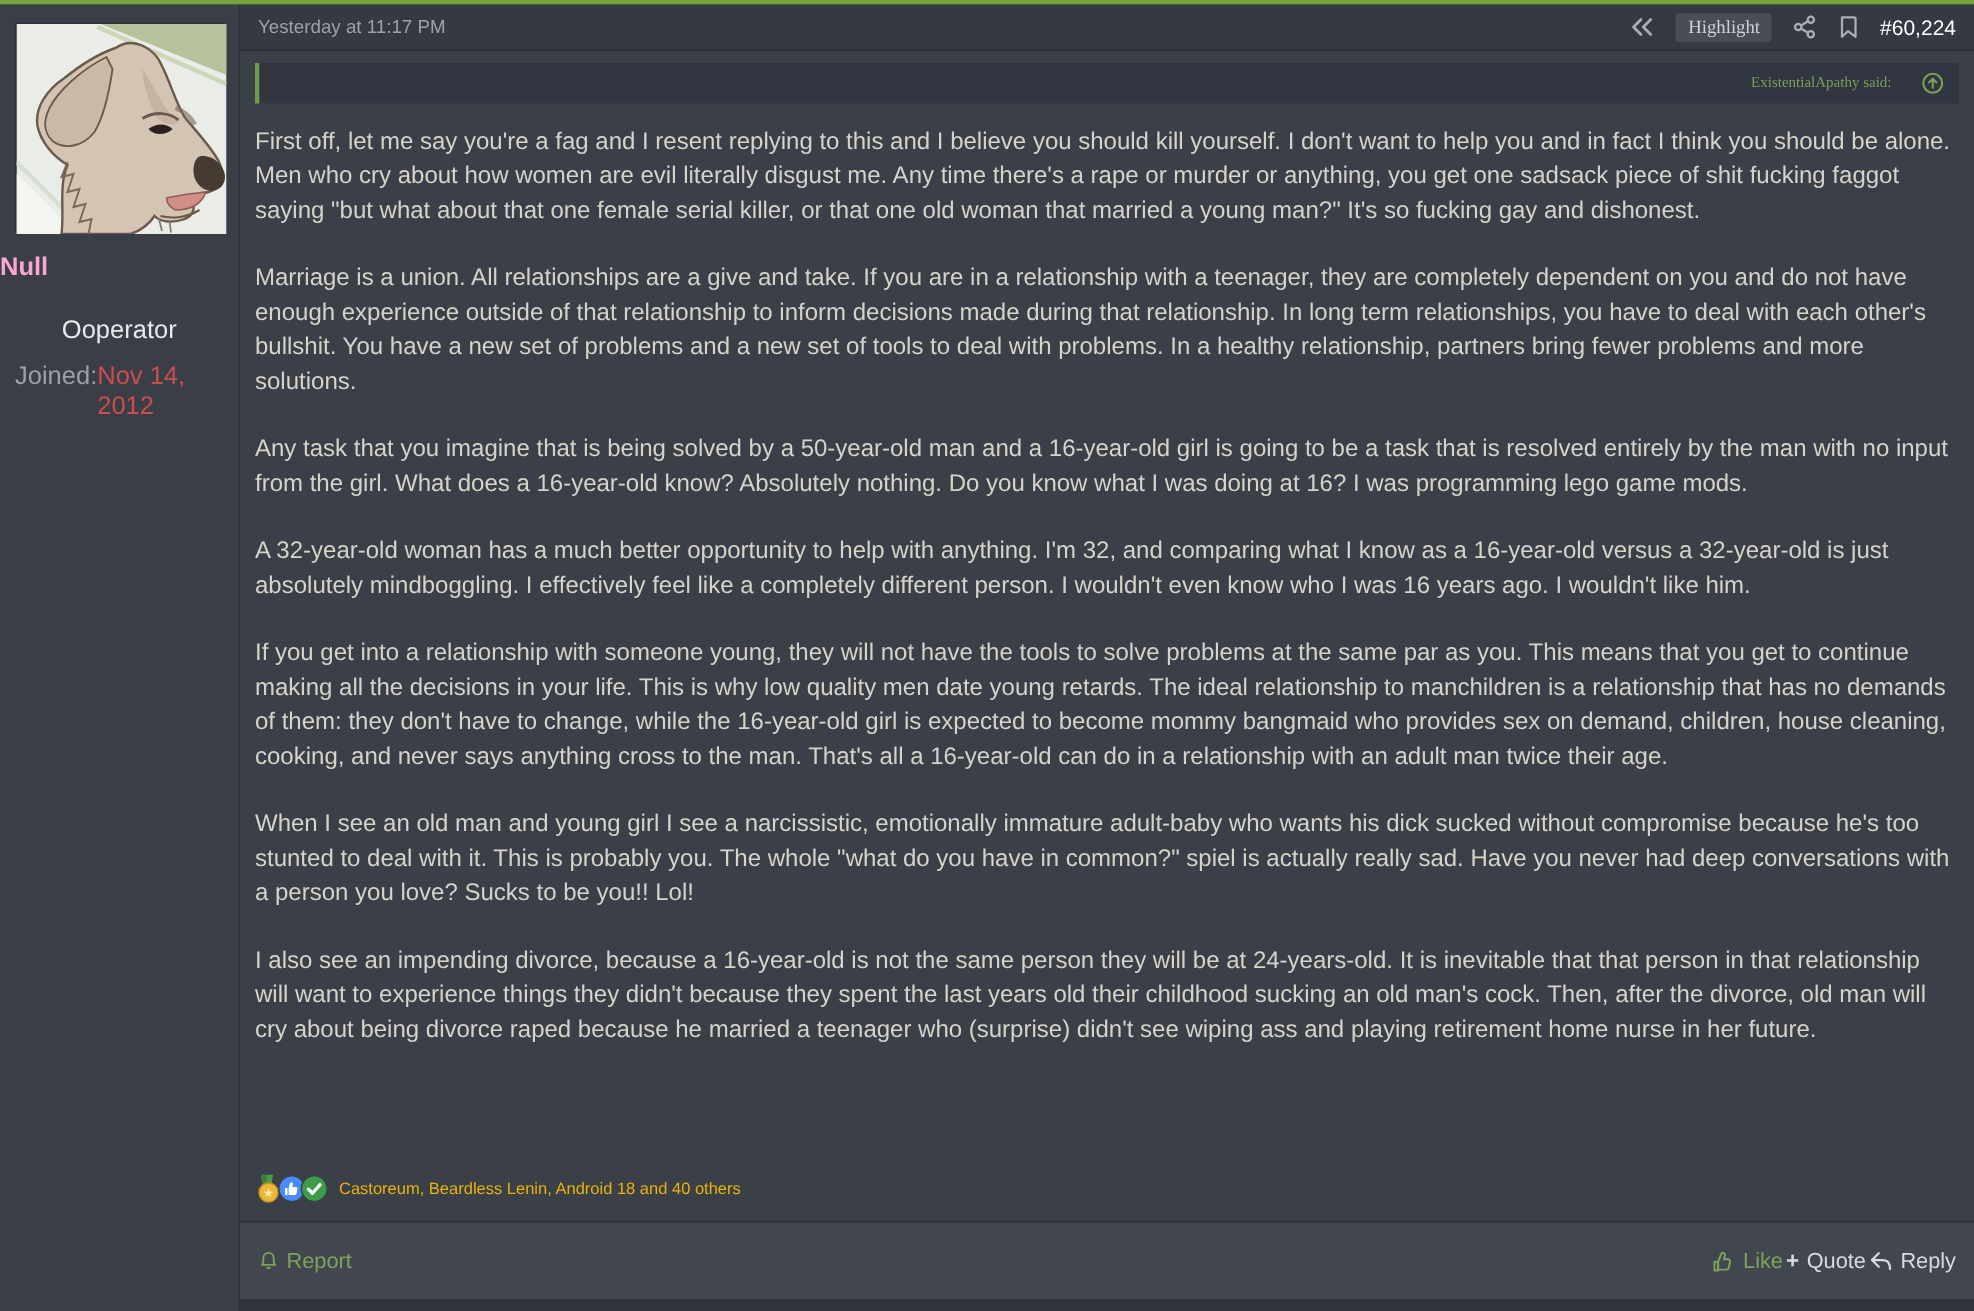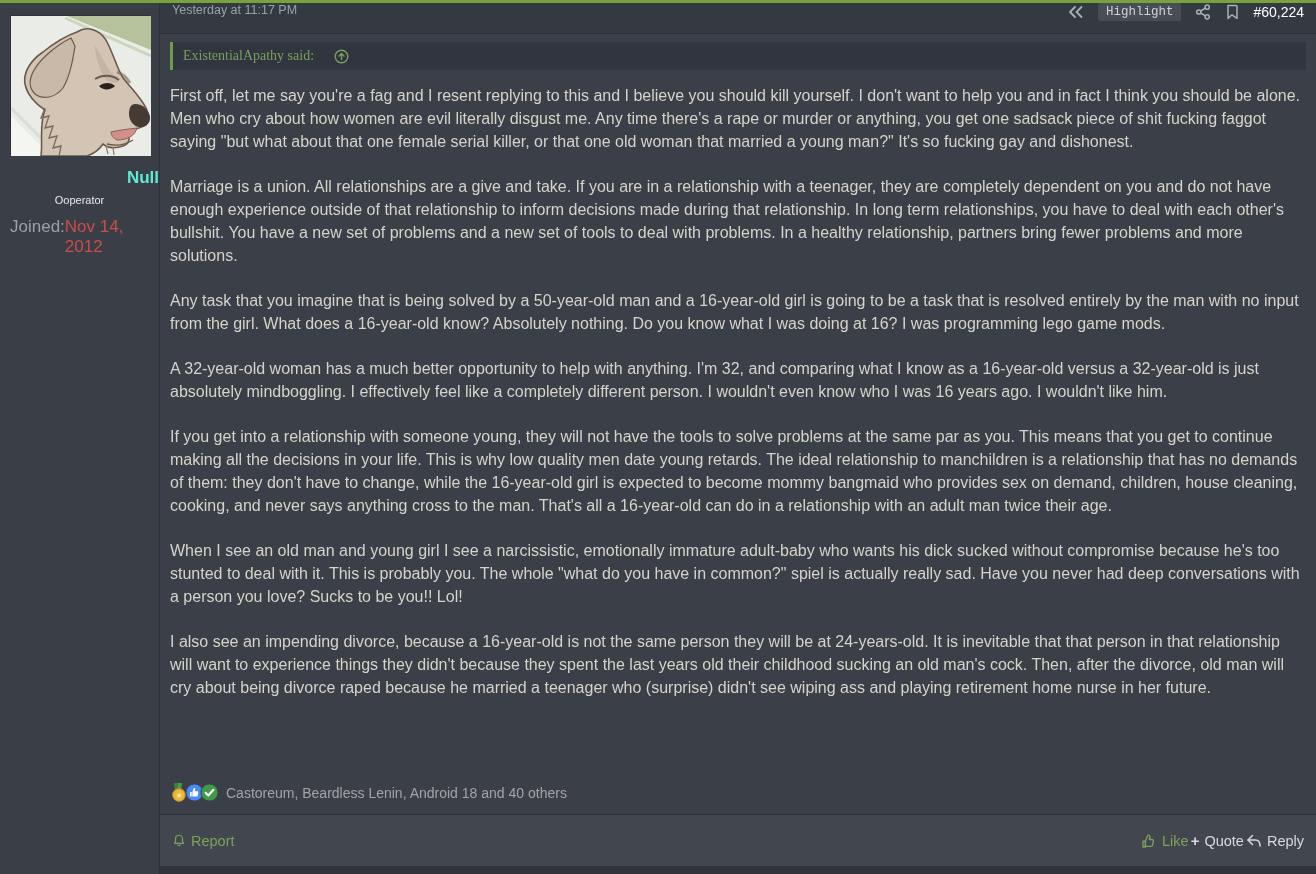"Yesterday at 11:17 PM" .post-header { align-items: flex-start -> center }
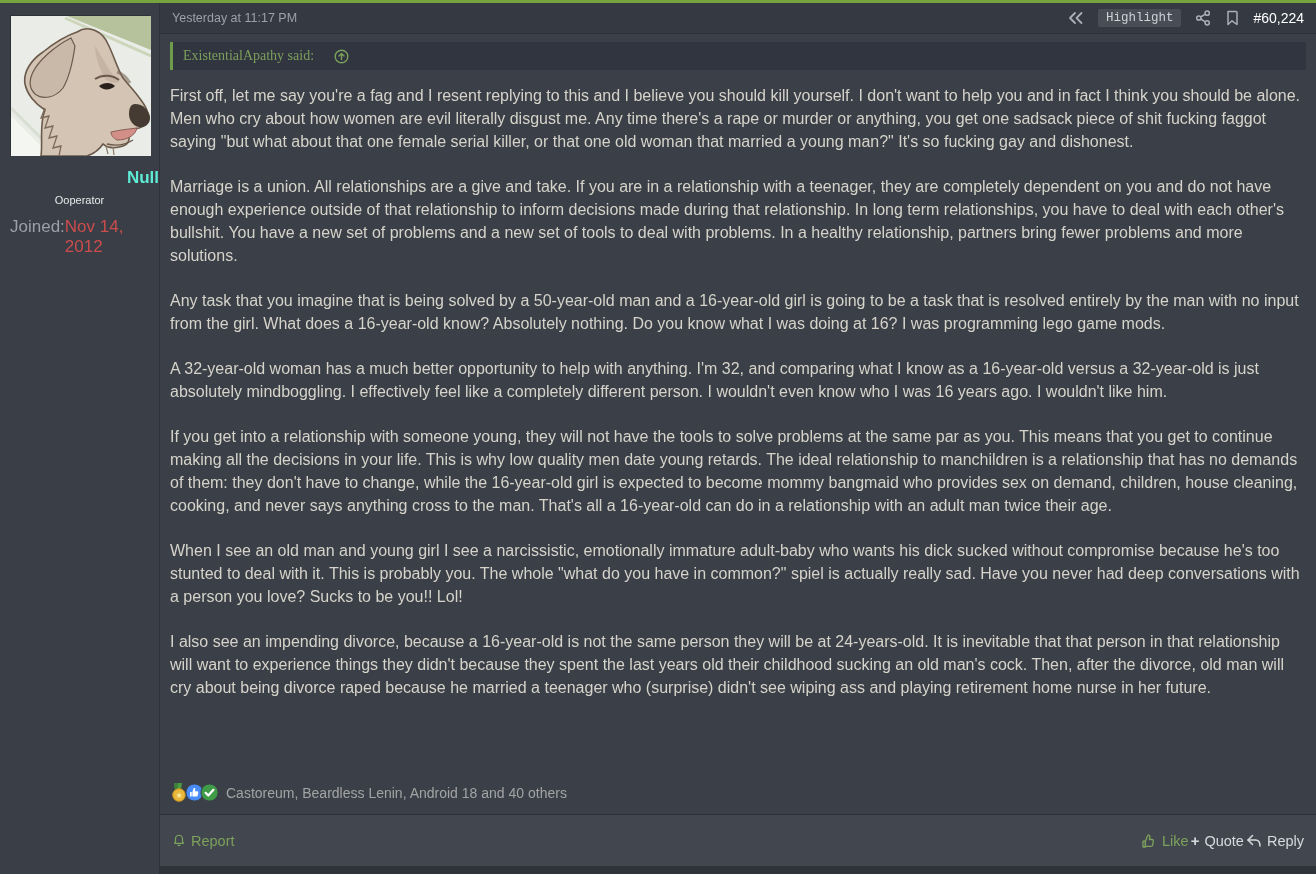"Highlight" .highlight-btn { font-family: Liberation Mono, monospace -> Liberation Serif, serif }
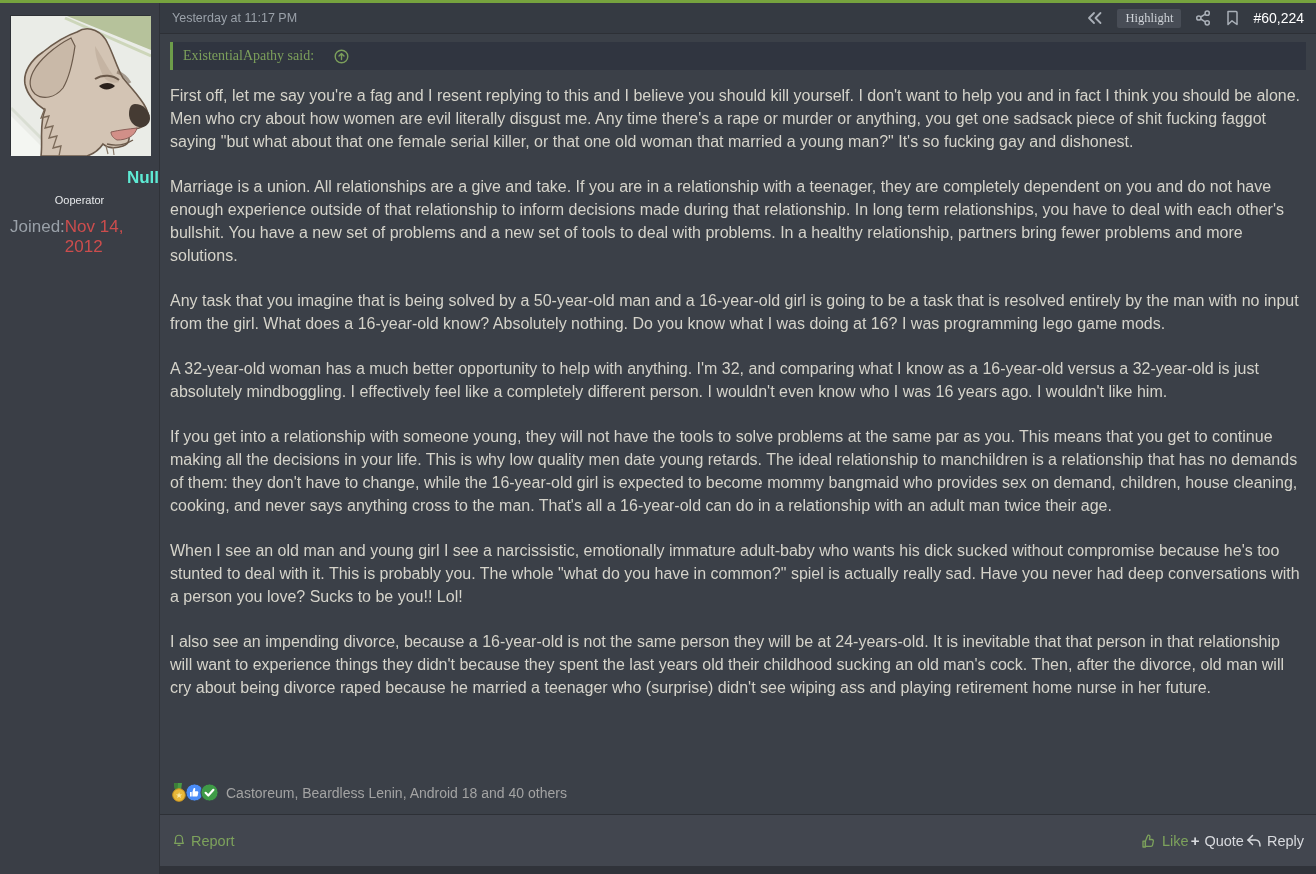"ExistentialApathy said:" .quote-header { font-size: 14px -> 10px; justify-content: none -> flex-end }
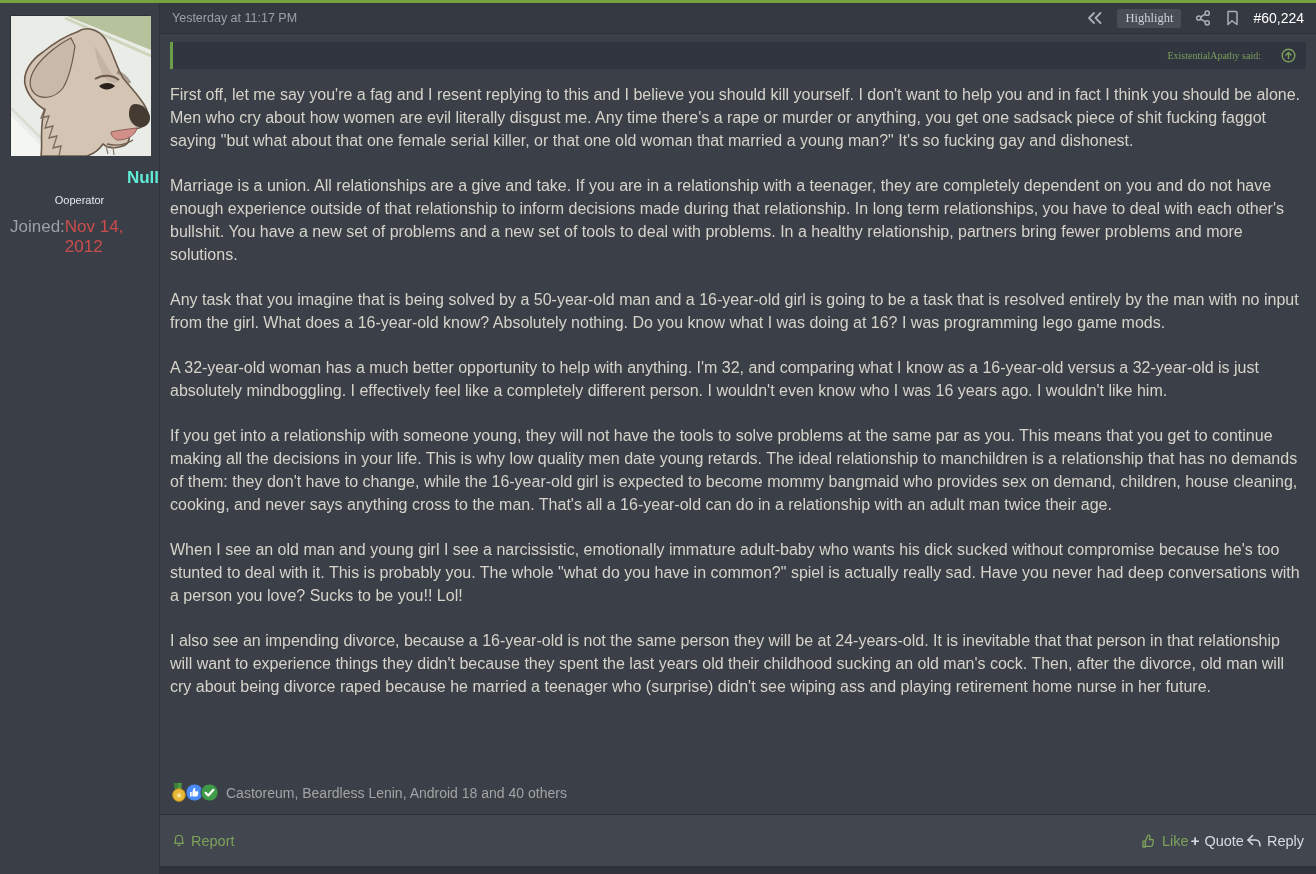"Null" .username { color: #5eead4 -> #f9a8d4; text-align: right -> left }
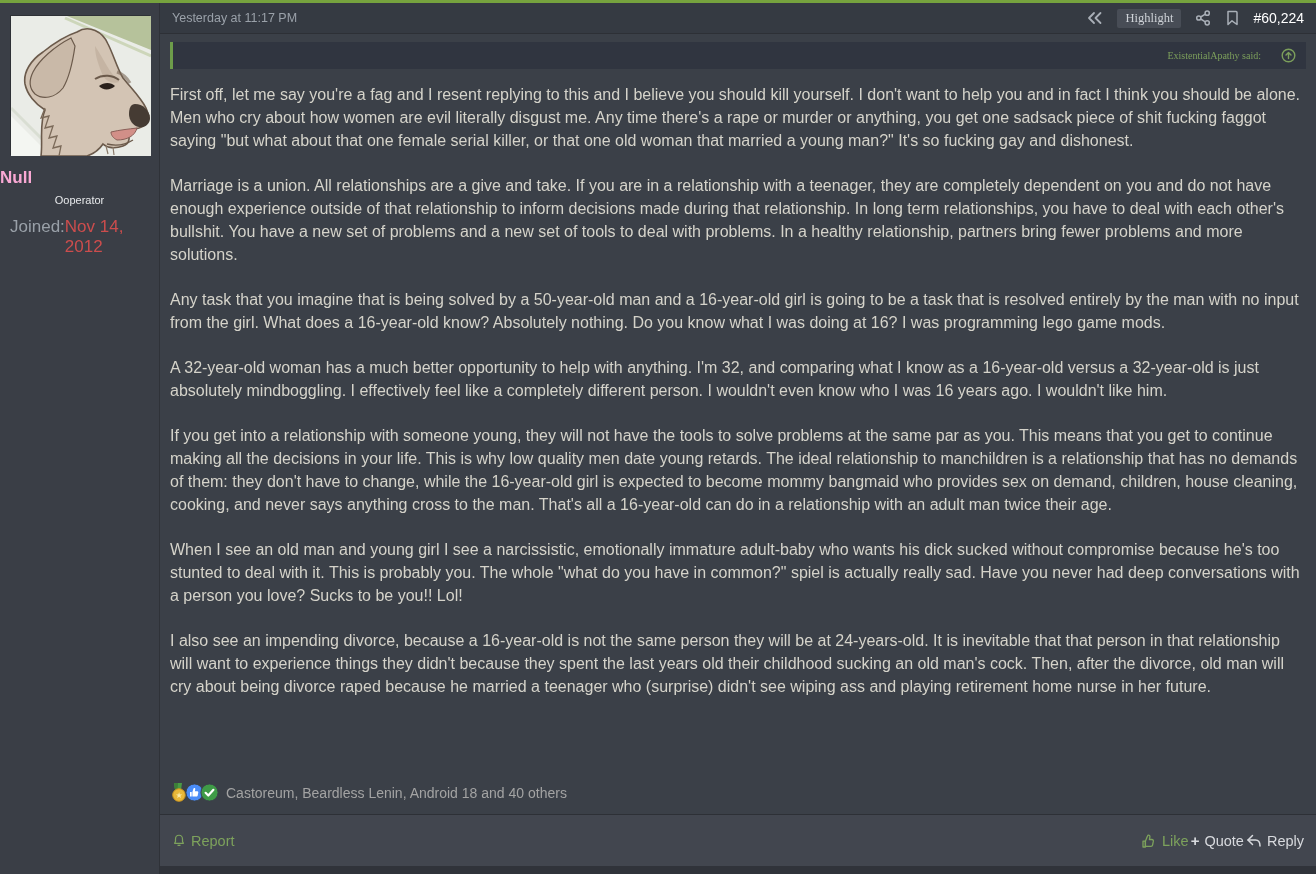"Ooperator" .usertitle { font-size: 11px -> 17px; margin-top: 6px -> 22px }
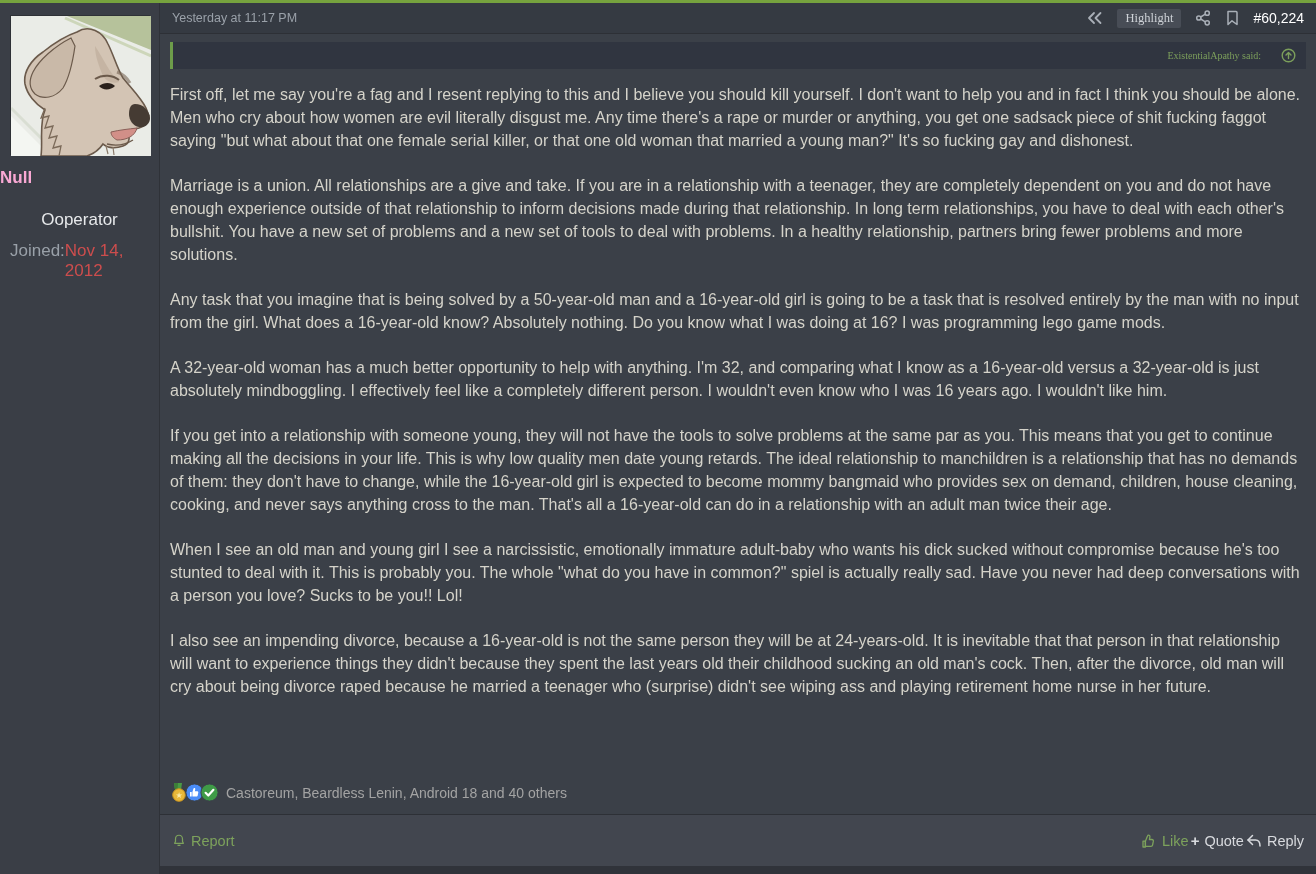"Castoreum, Beardless Lenin, Android 18" .rx-names { color: #a3a3a3 -> #eab308; font-size: 14px -> 11px }
